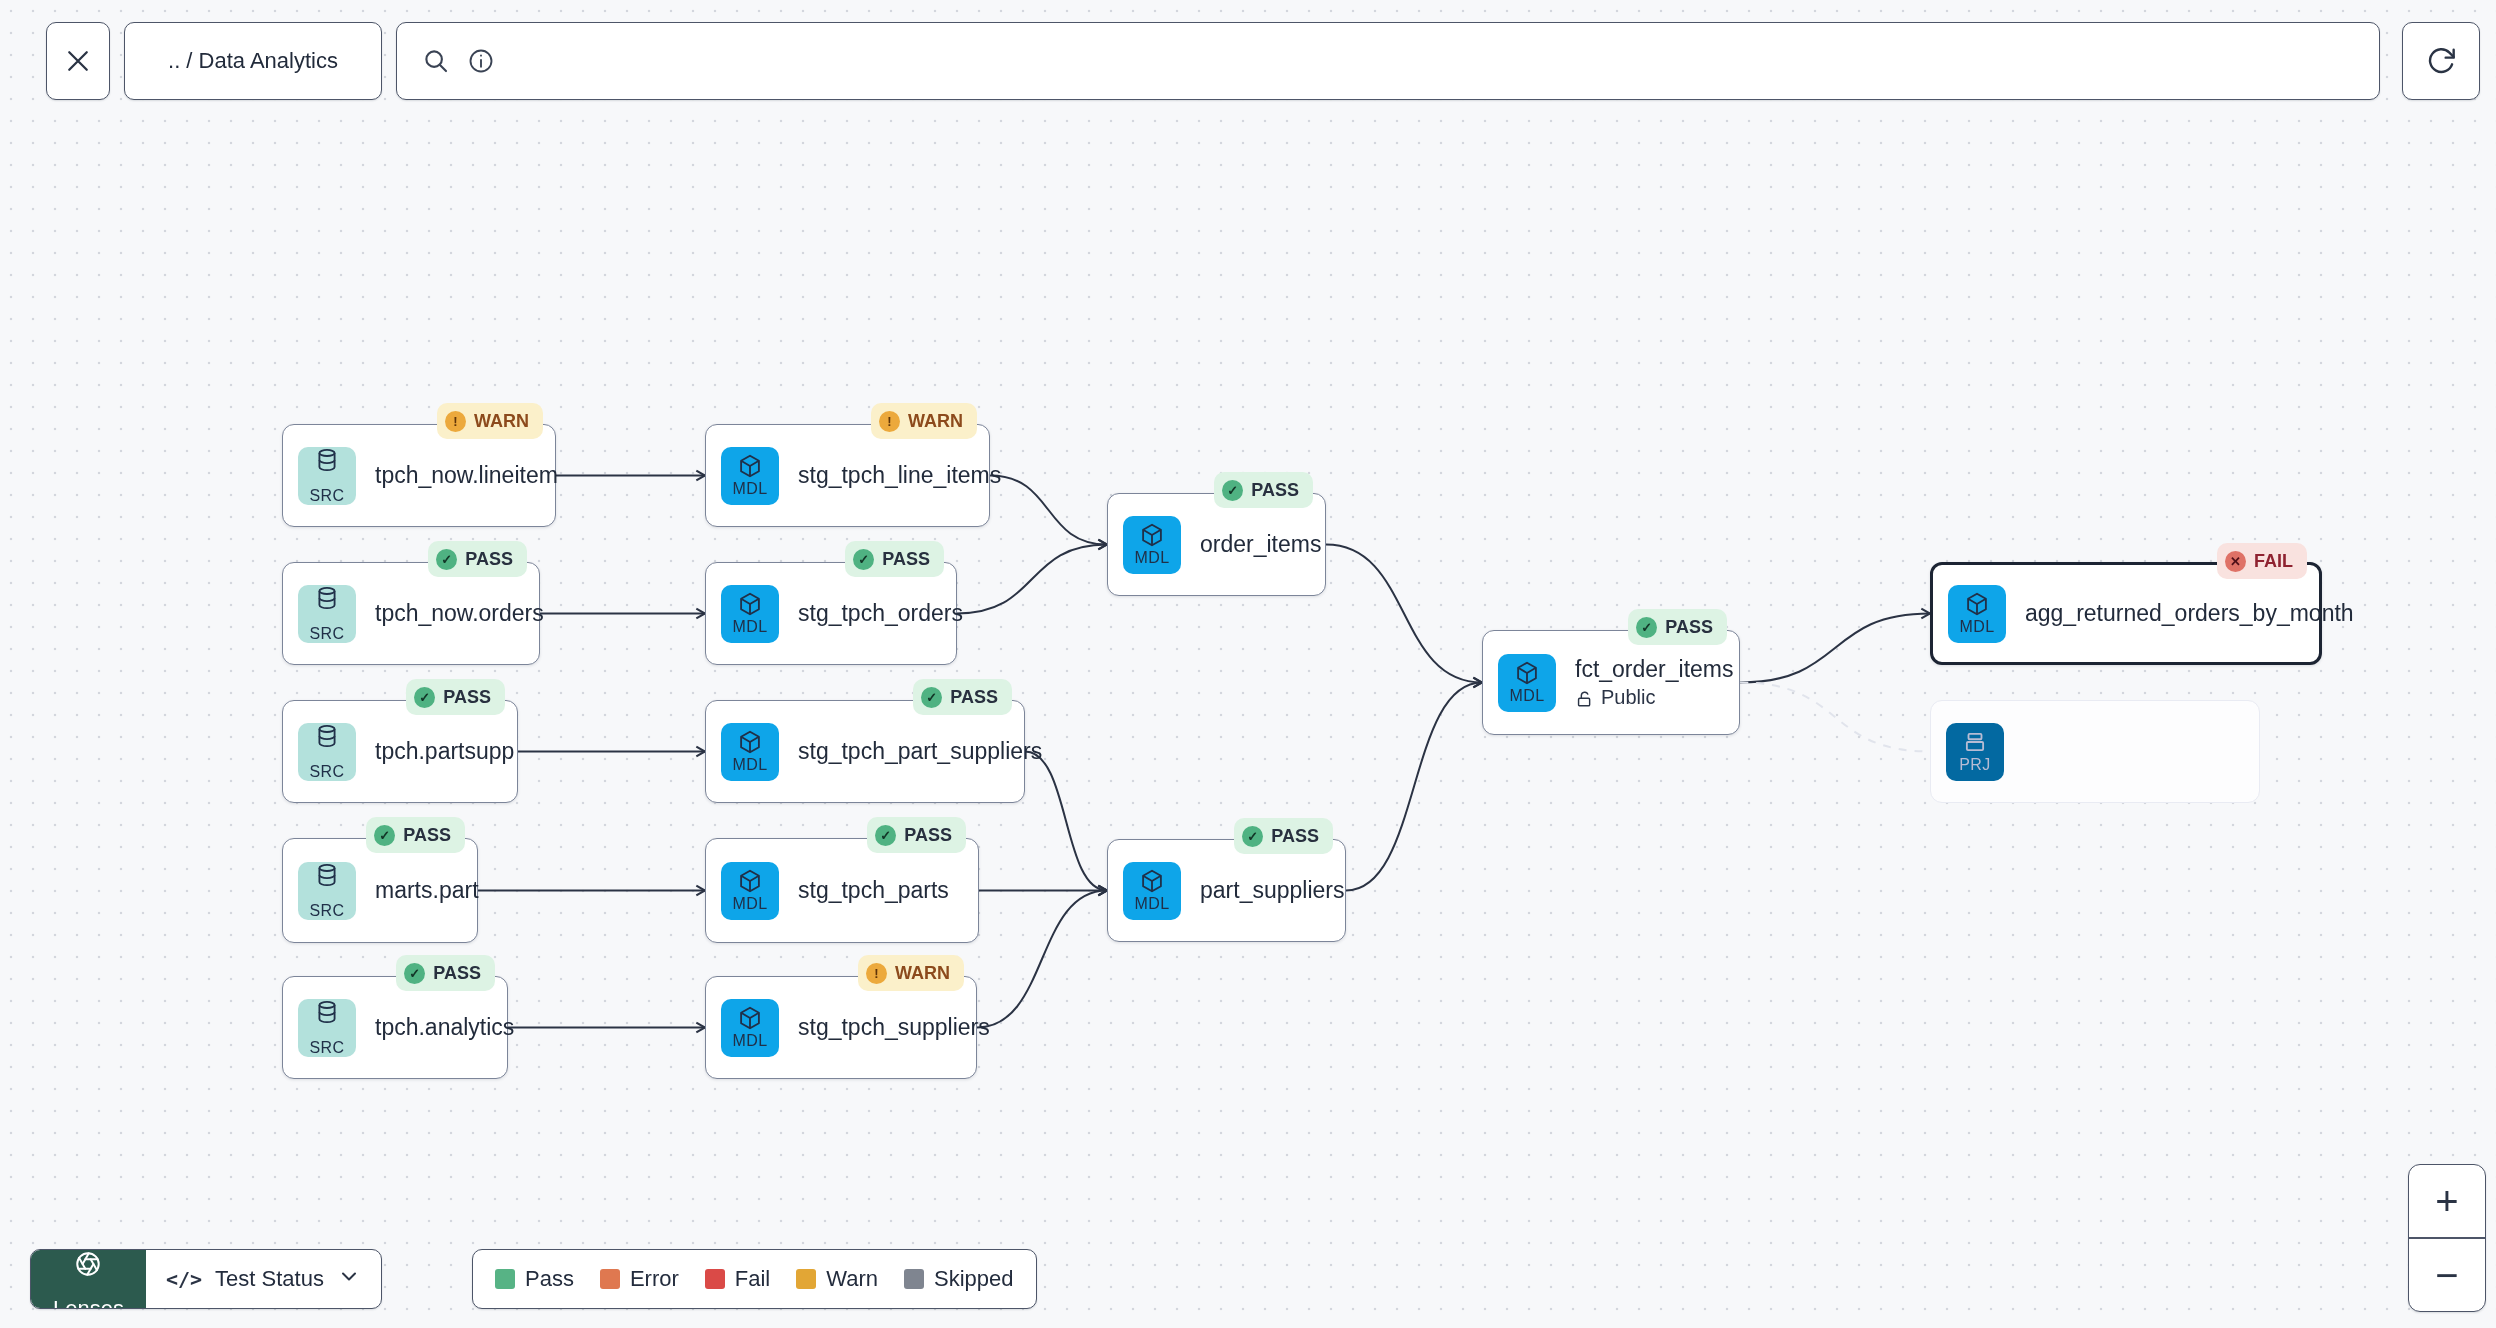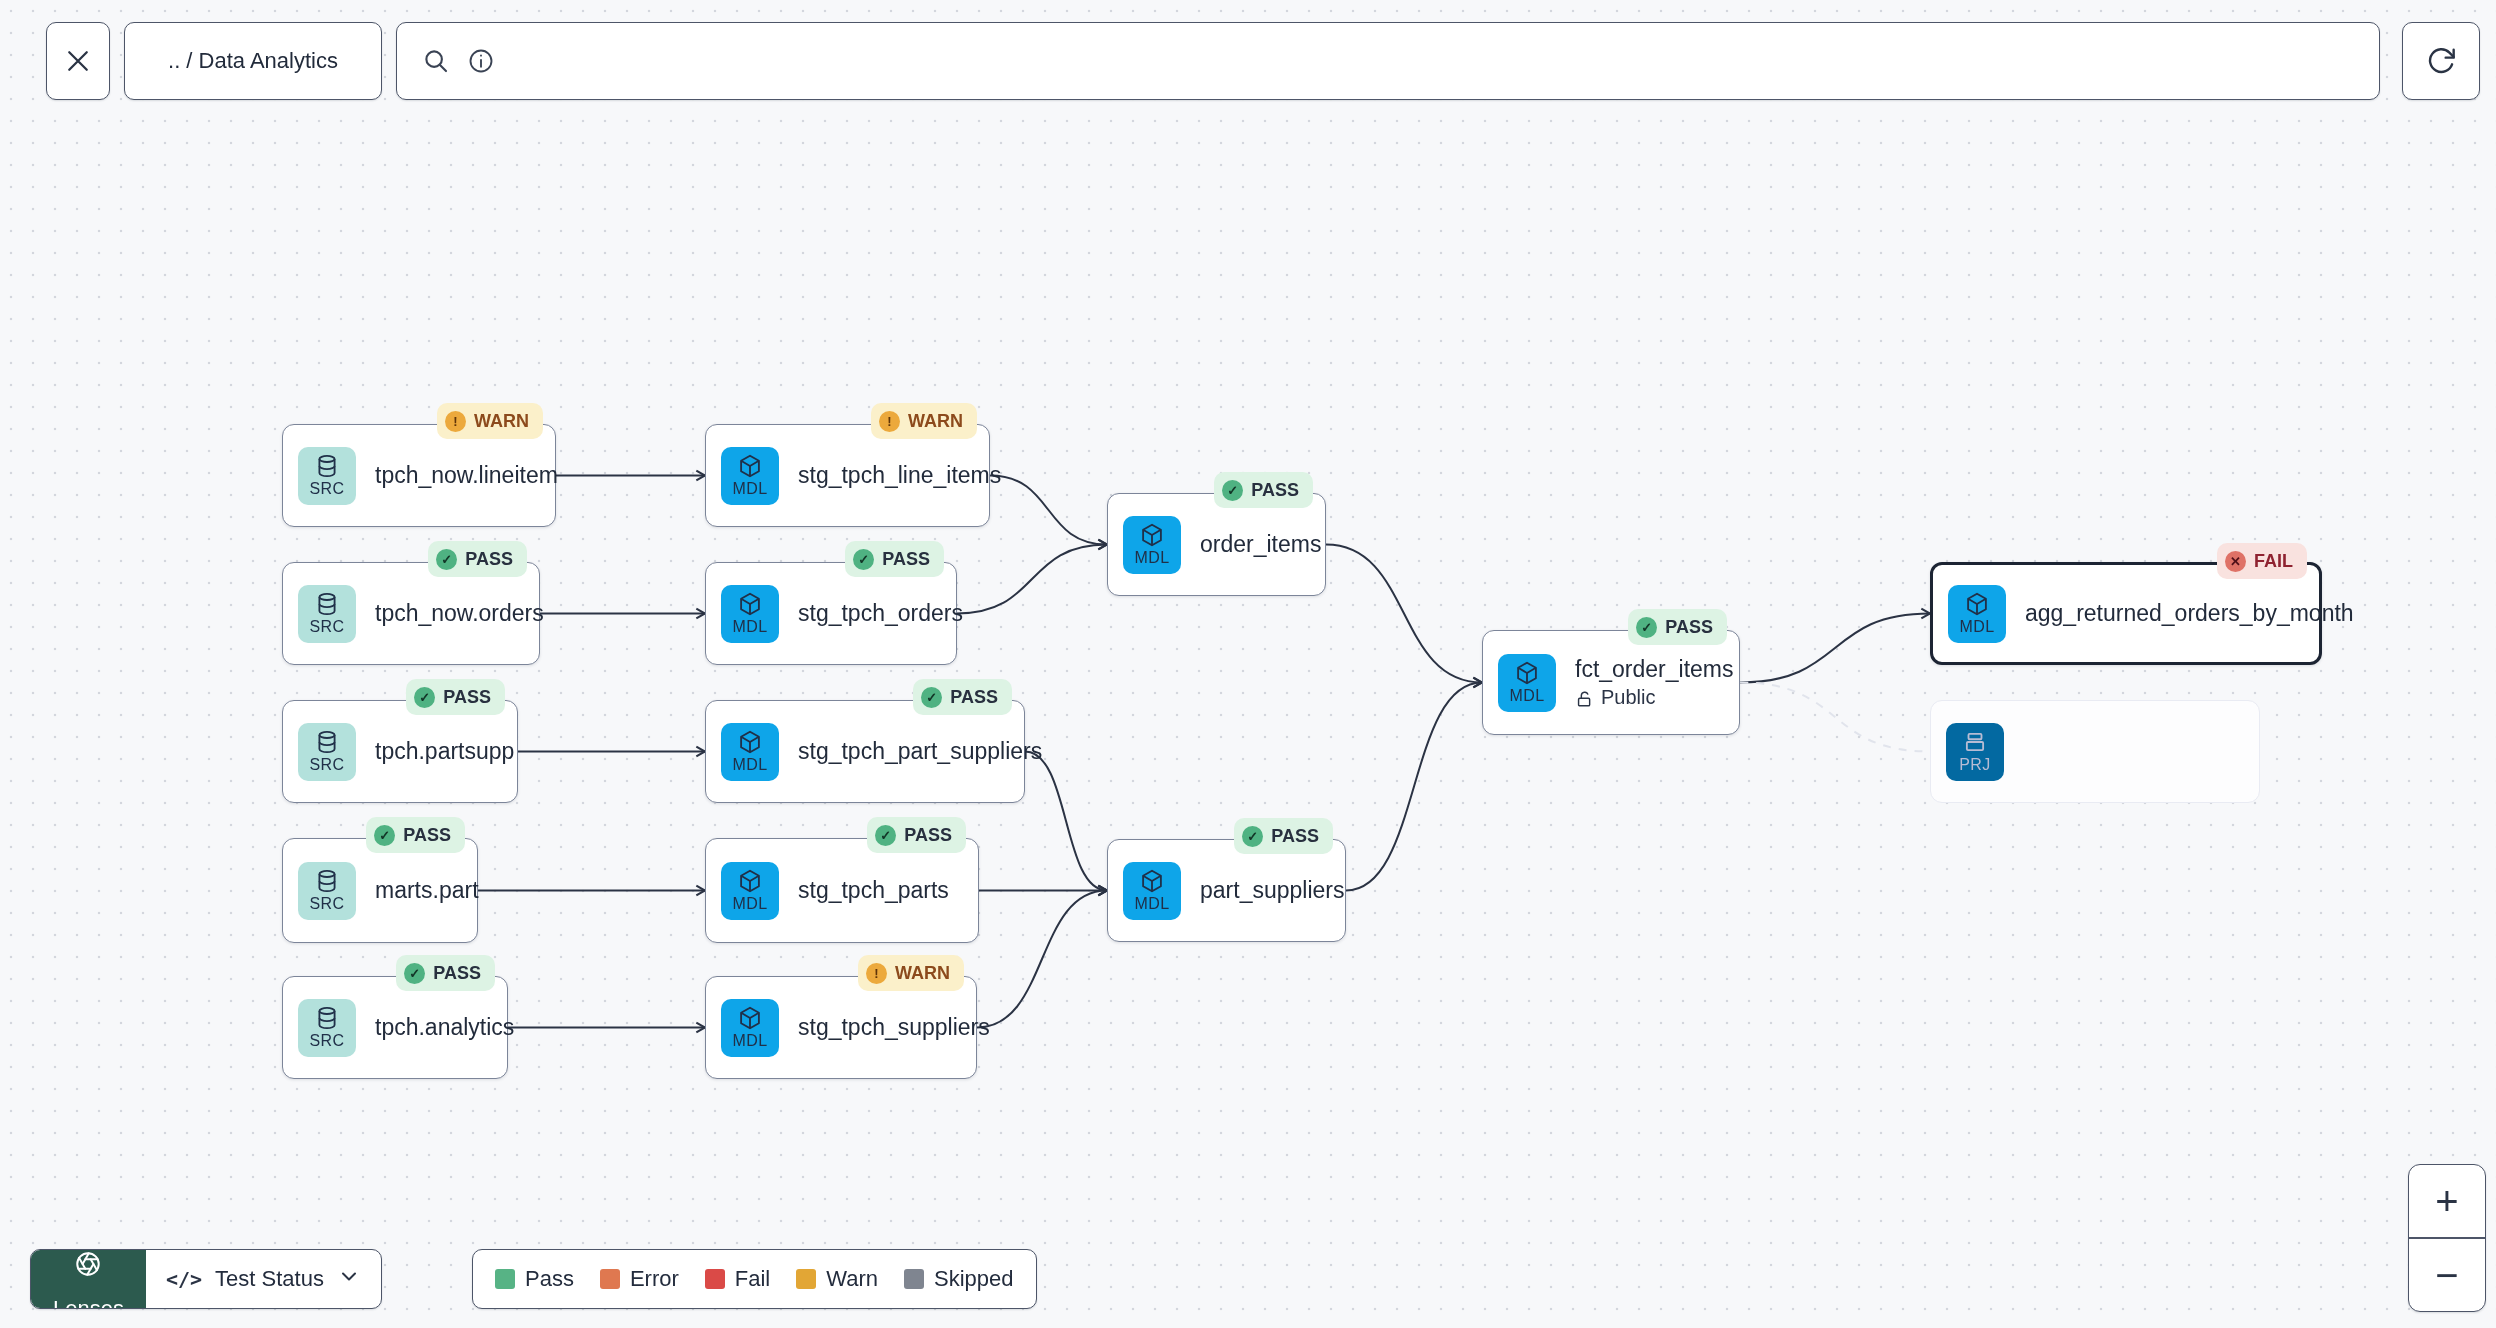"SRC" .k-SRC { justify-content: none -> space-between }
